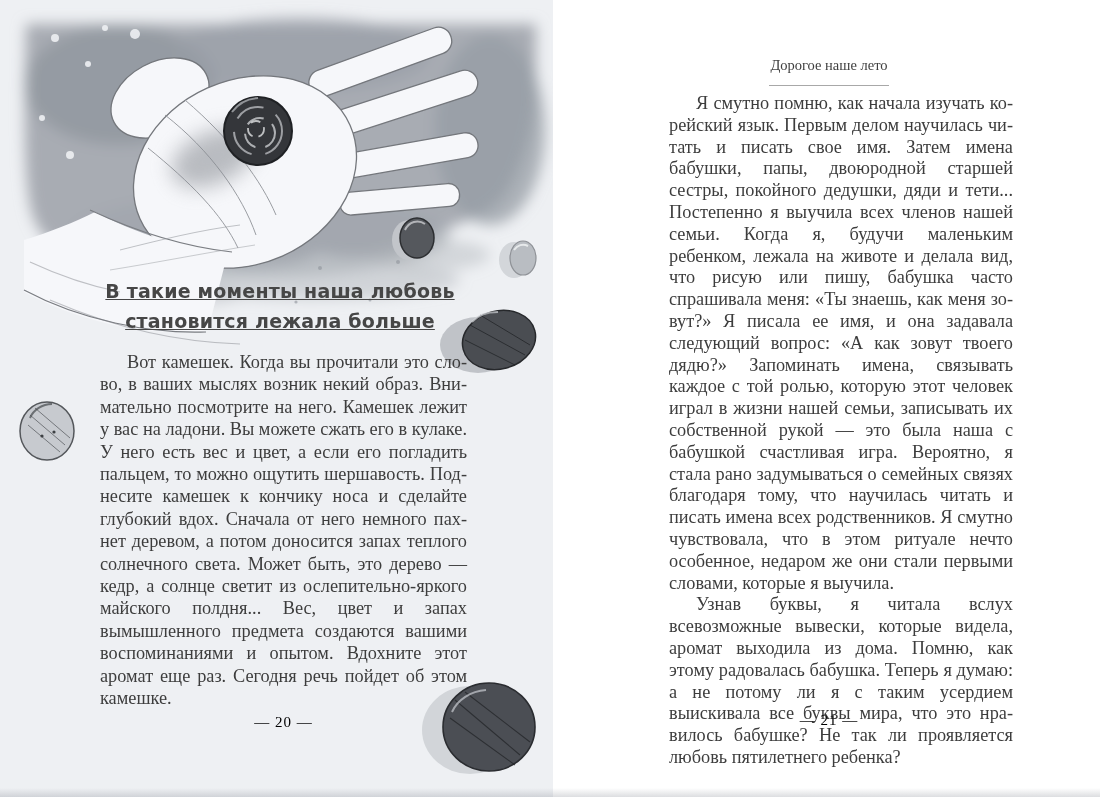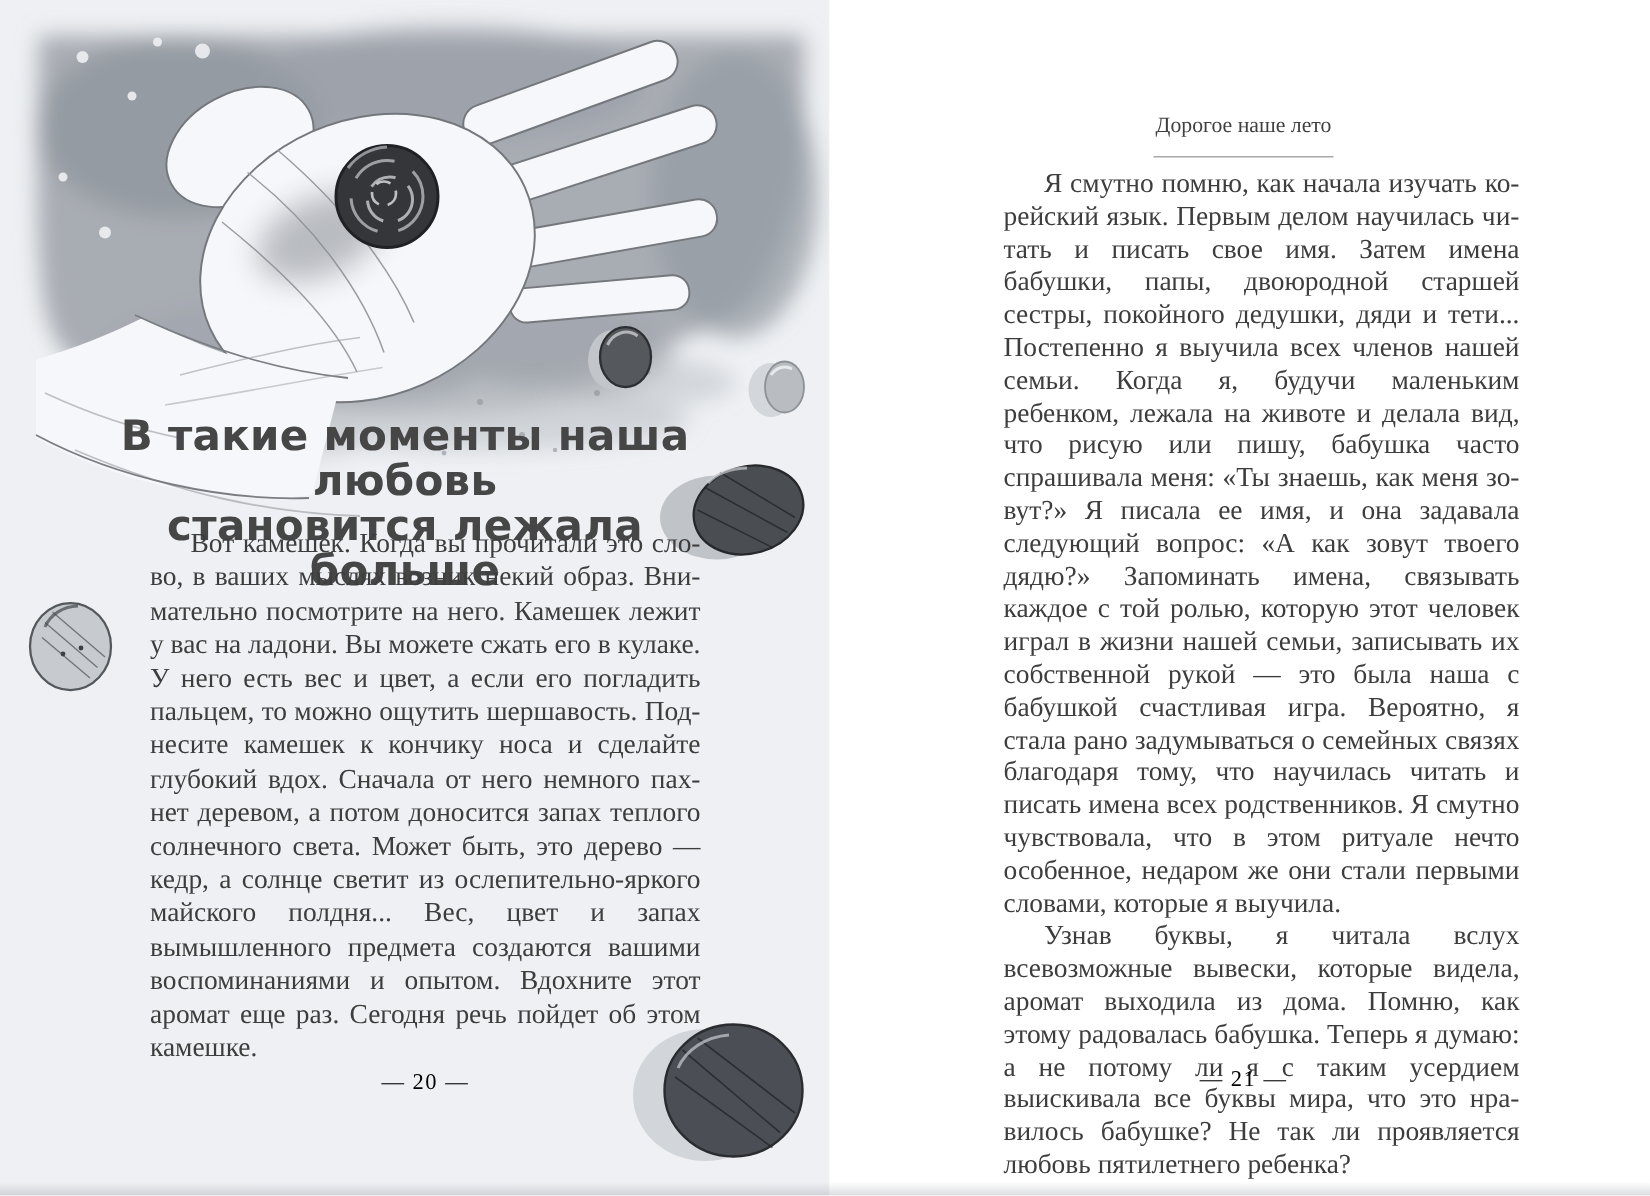"Дорогое наше лето" .running-header { padding-top: 76px -> 57px }
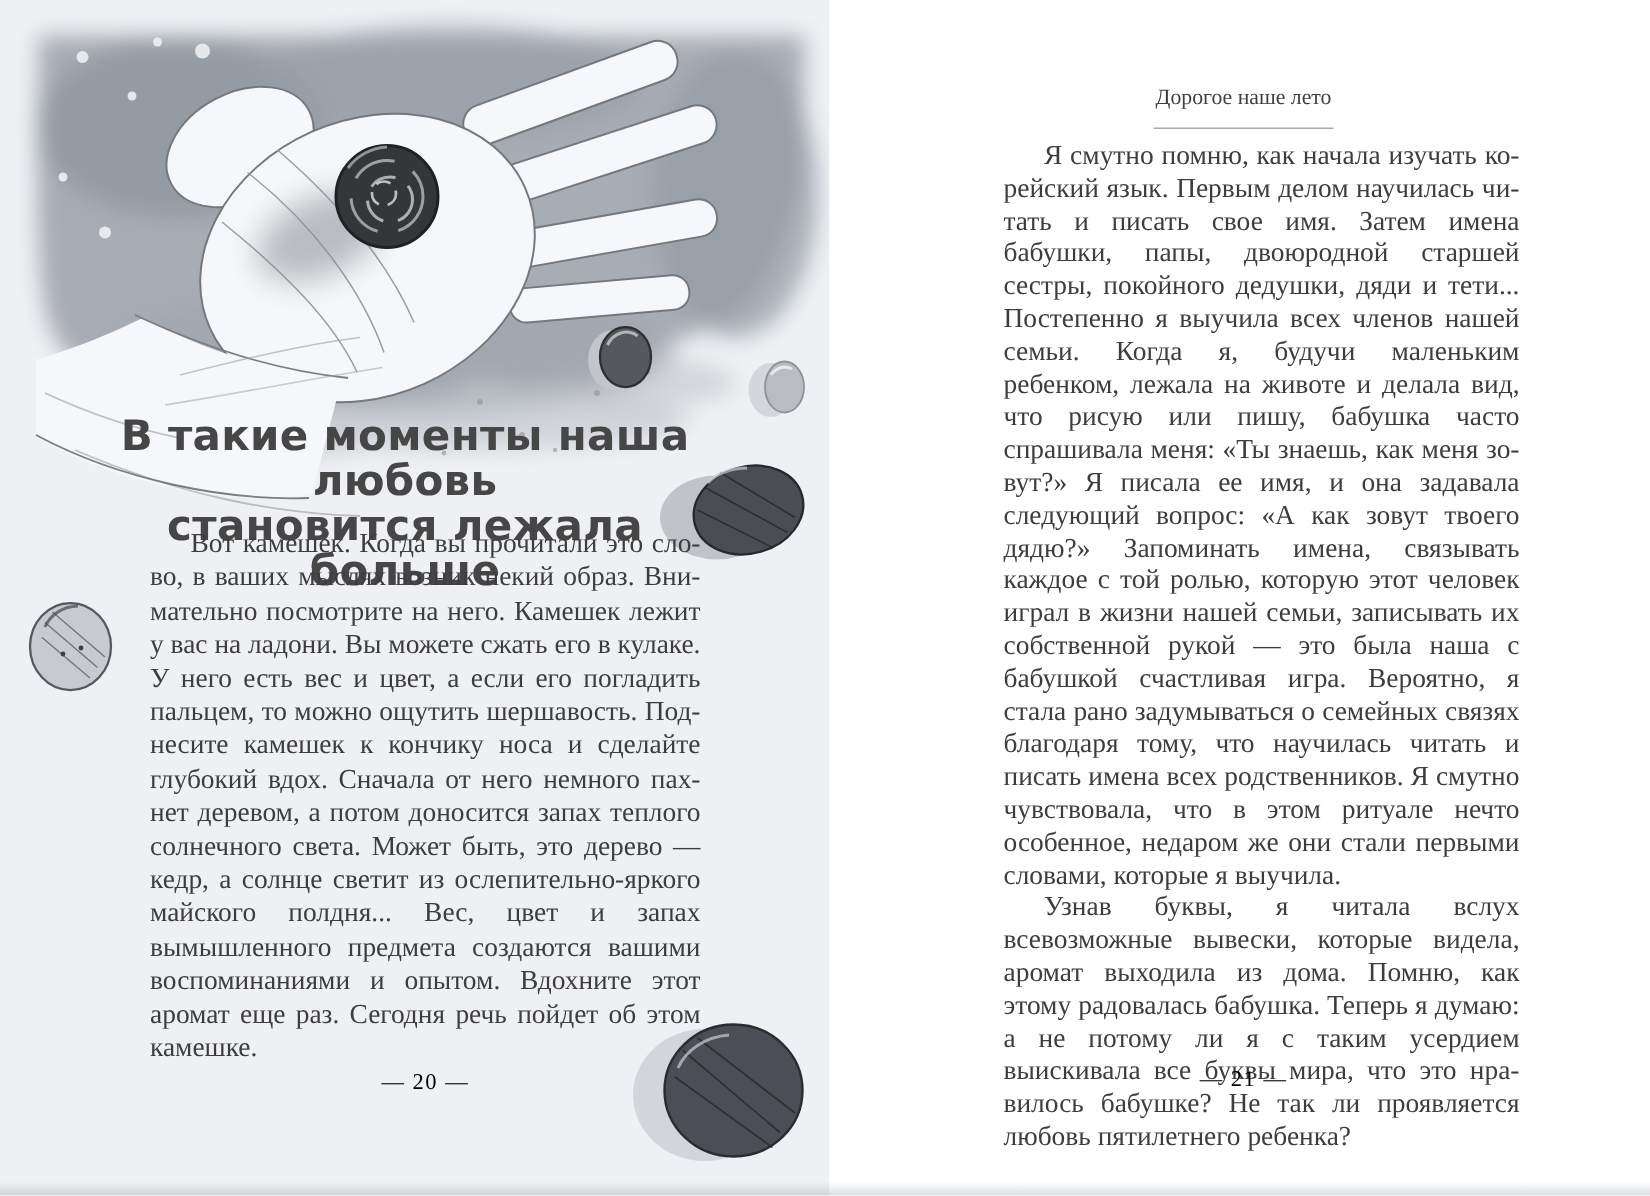"В такие моменты наша любовь" .heading { font-size: 28px -> 19px; left: 70px -> 80px; text-decoration: none -> underline }
